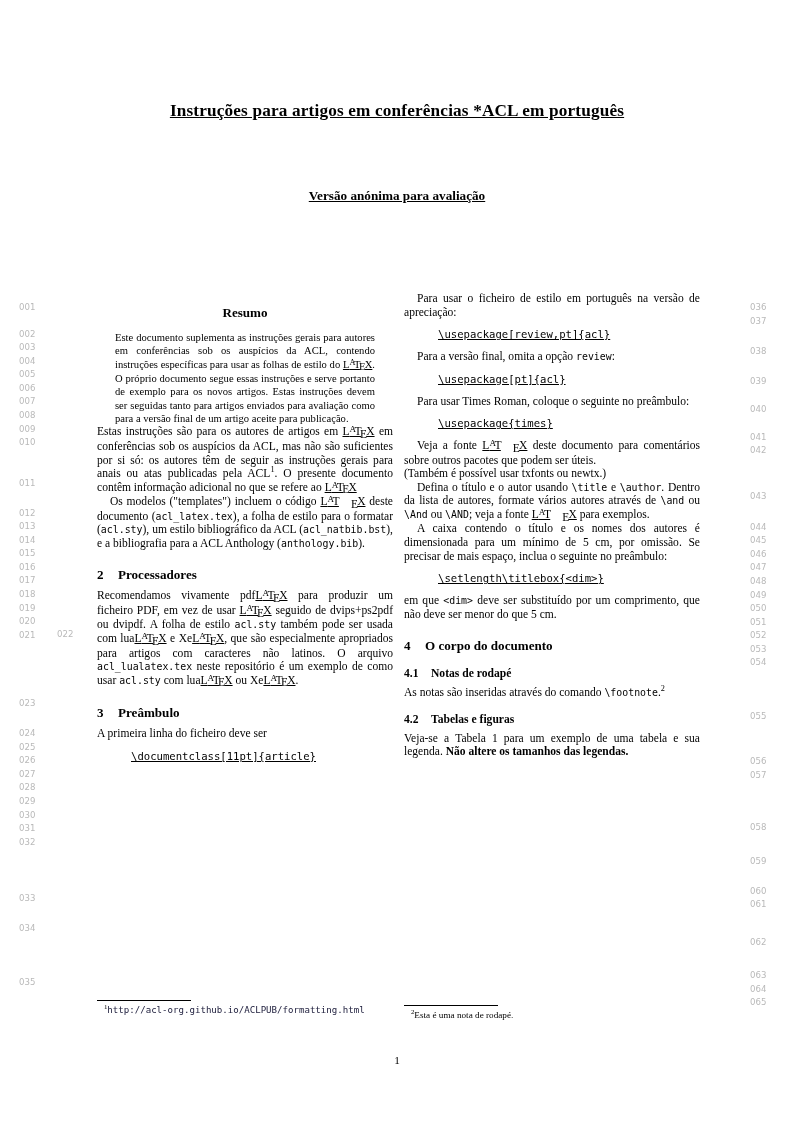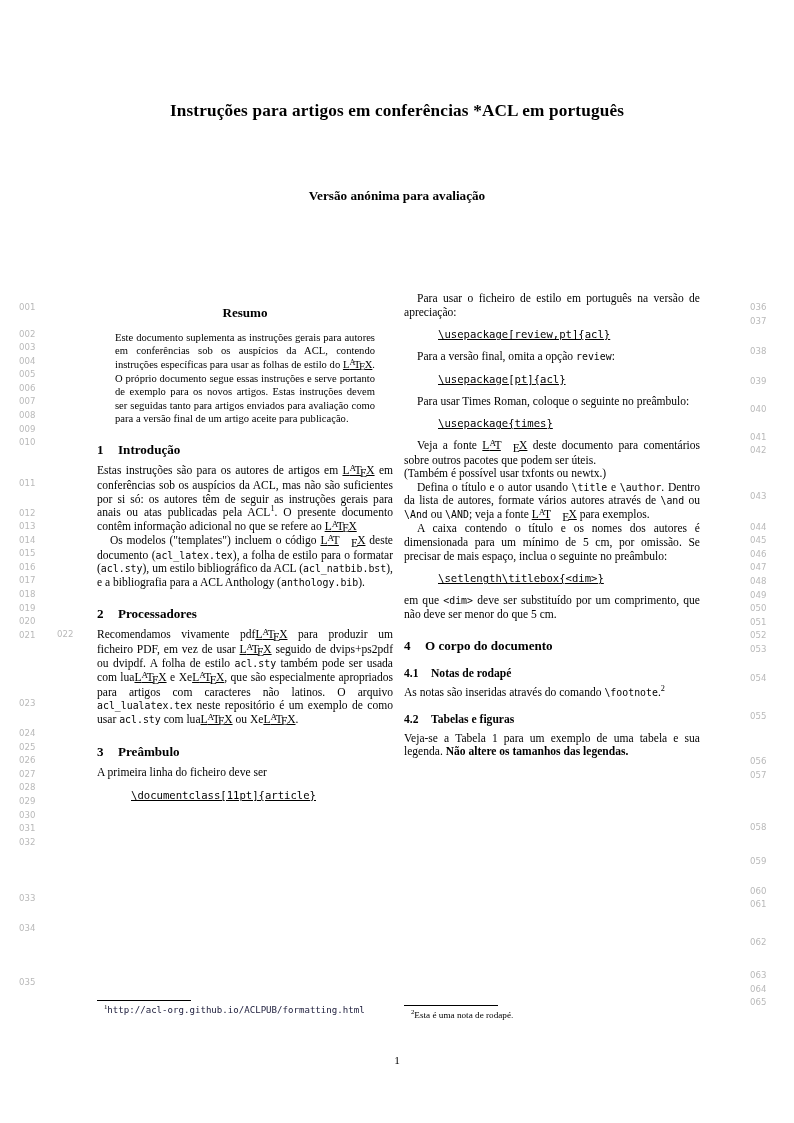"Instruções para artigos em conferências" .title-block { text-decoration: none -> underline }
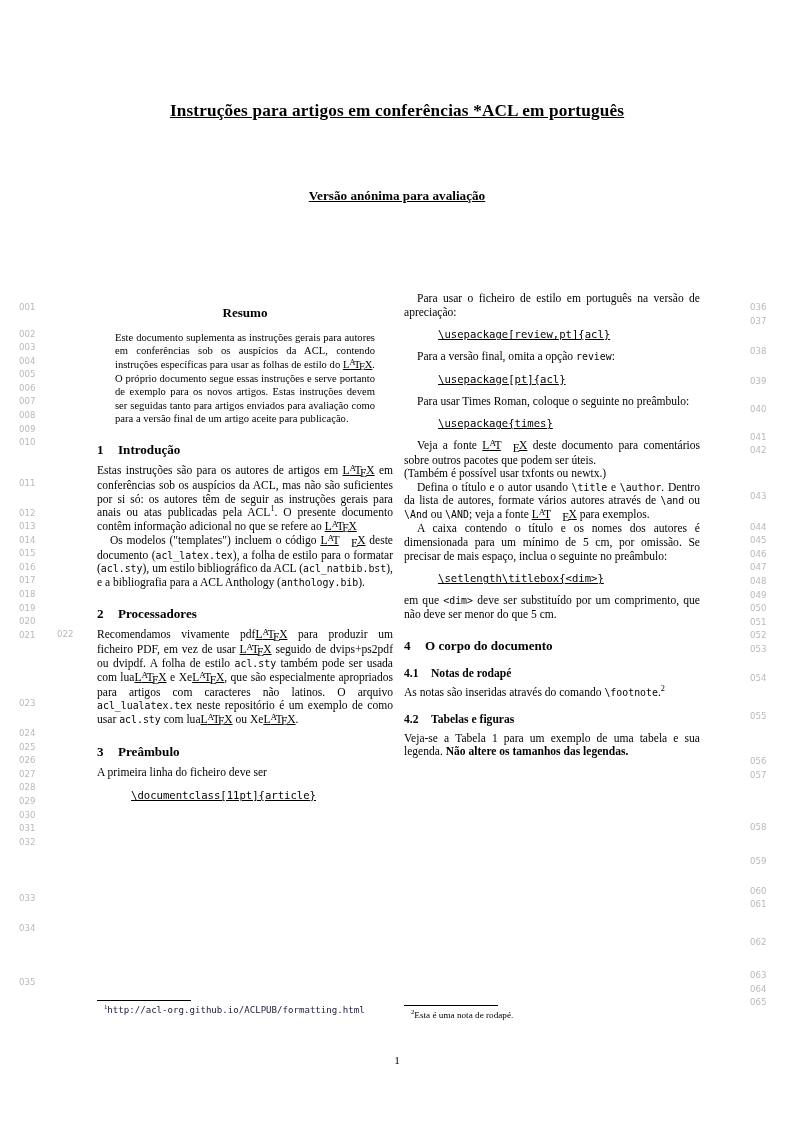"1 Introdução" h2.sec { html: <h2><span>1</span><span>Introdução</span></h2> -> none }
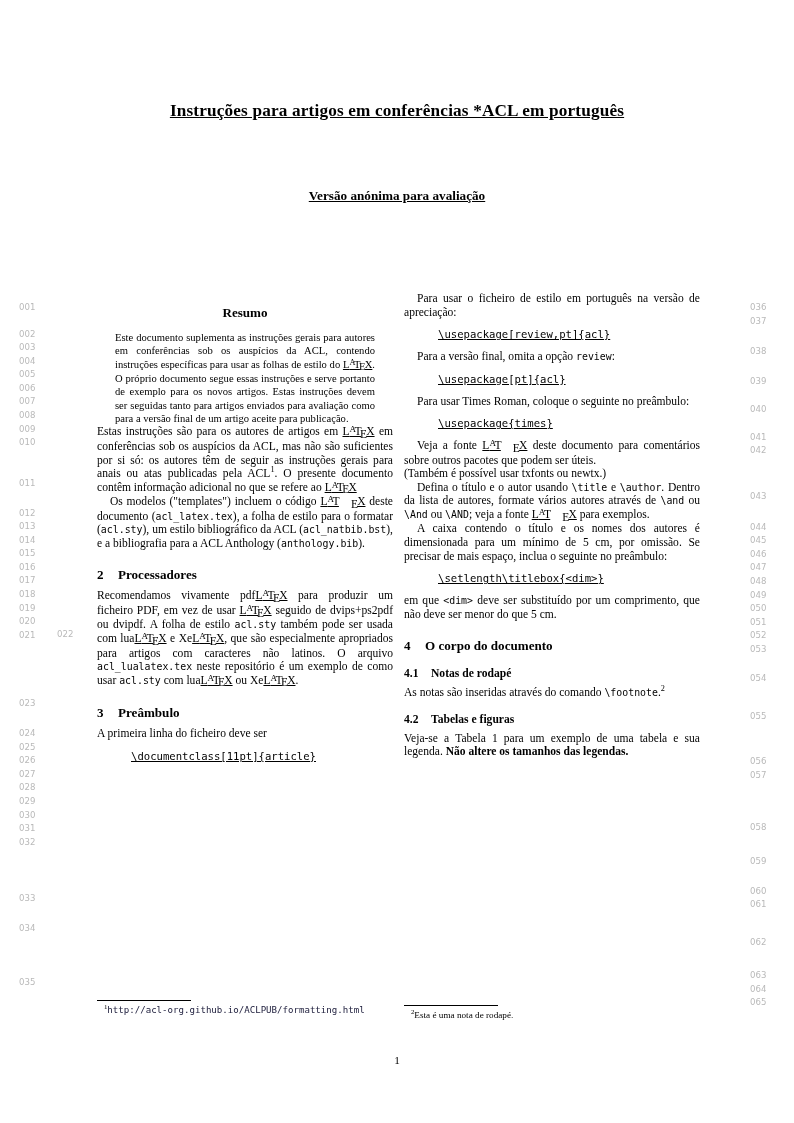"054" span { margin-top: 16px -> none }
